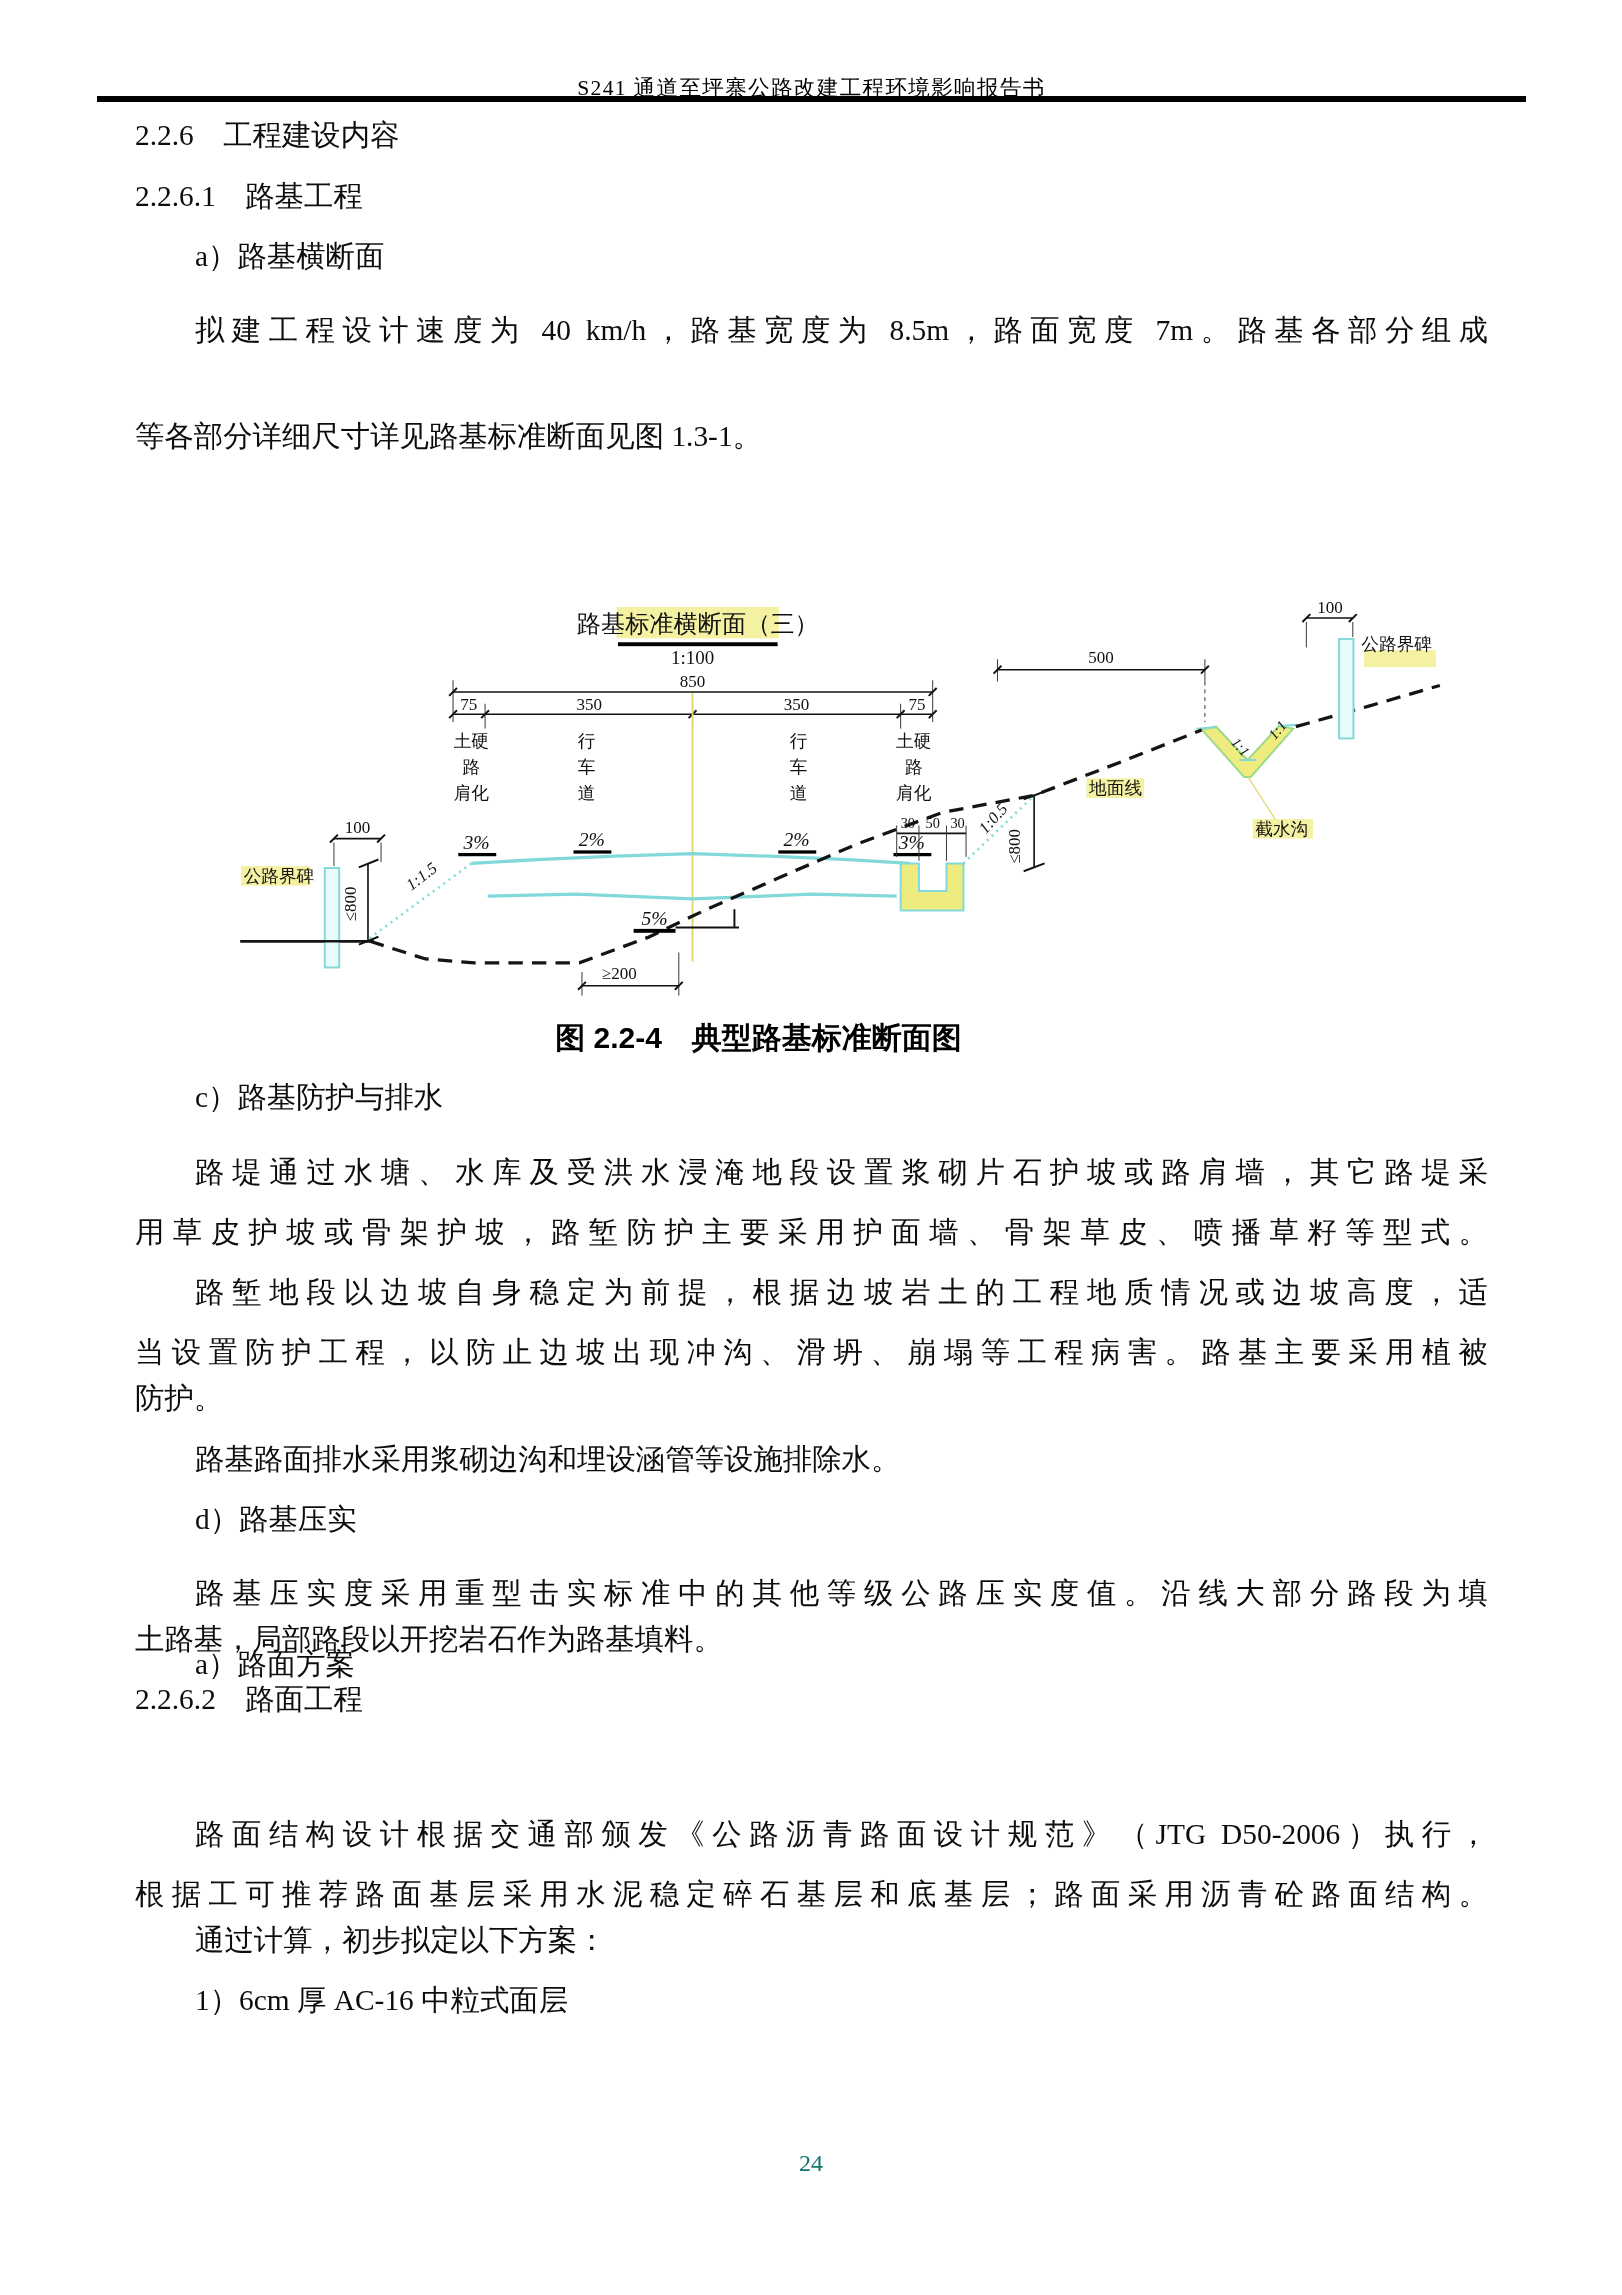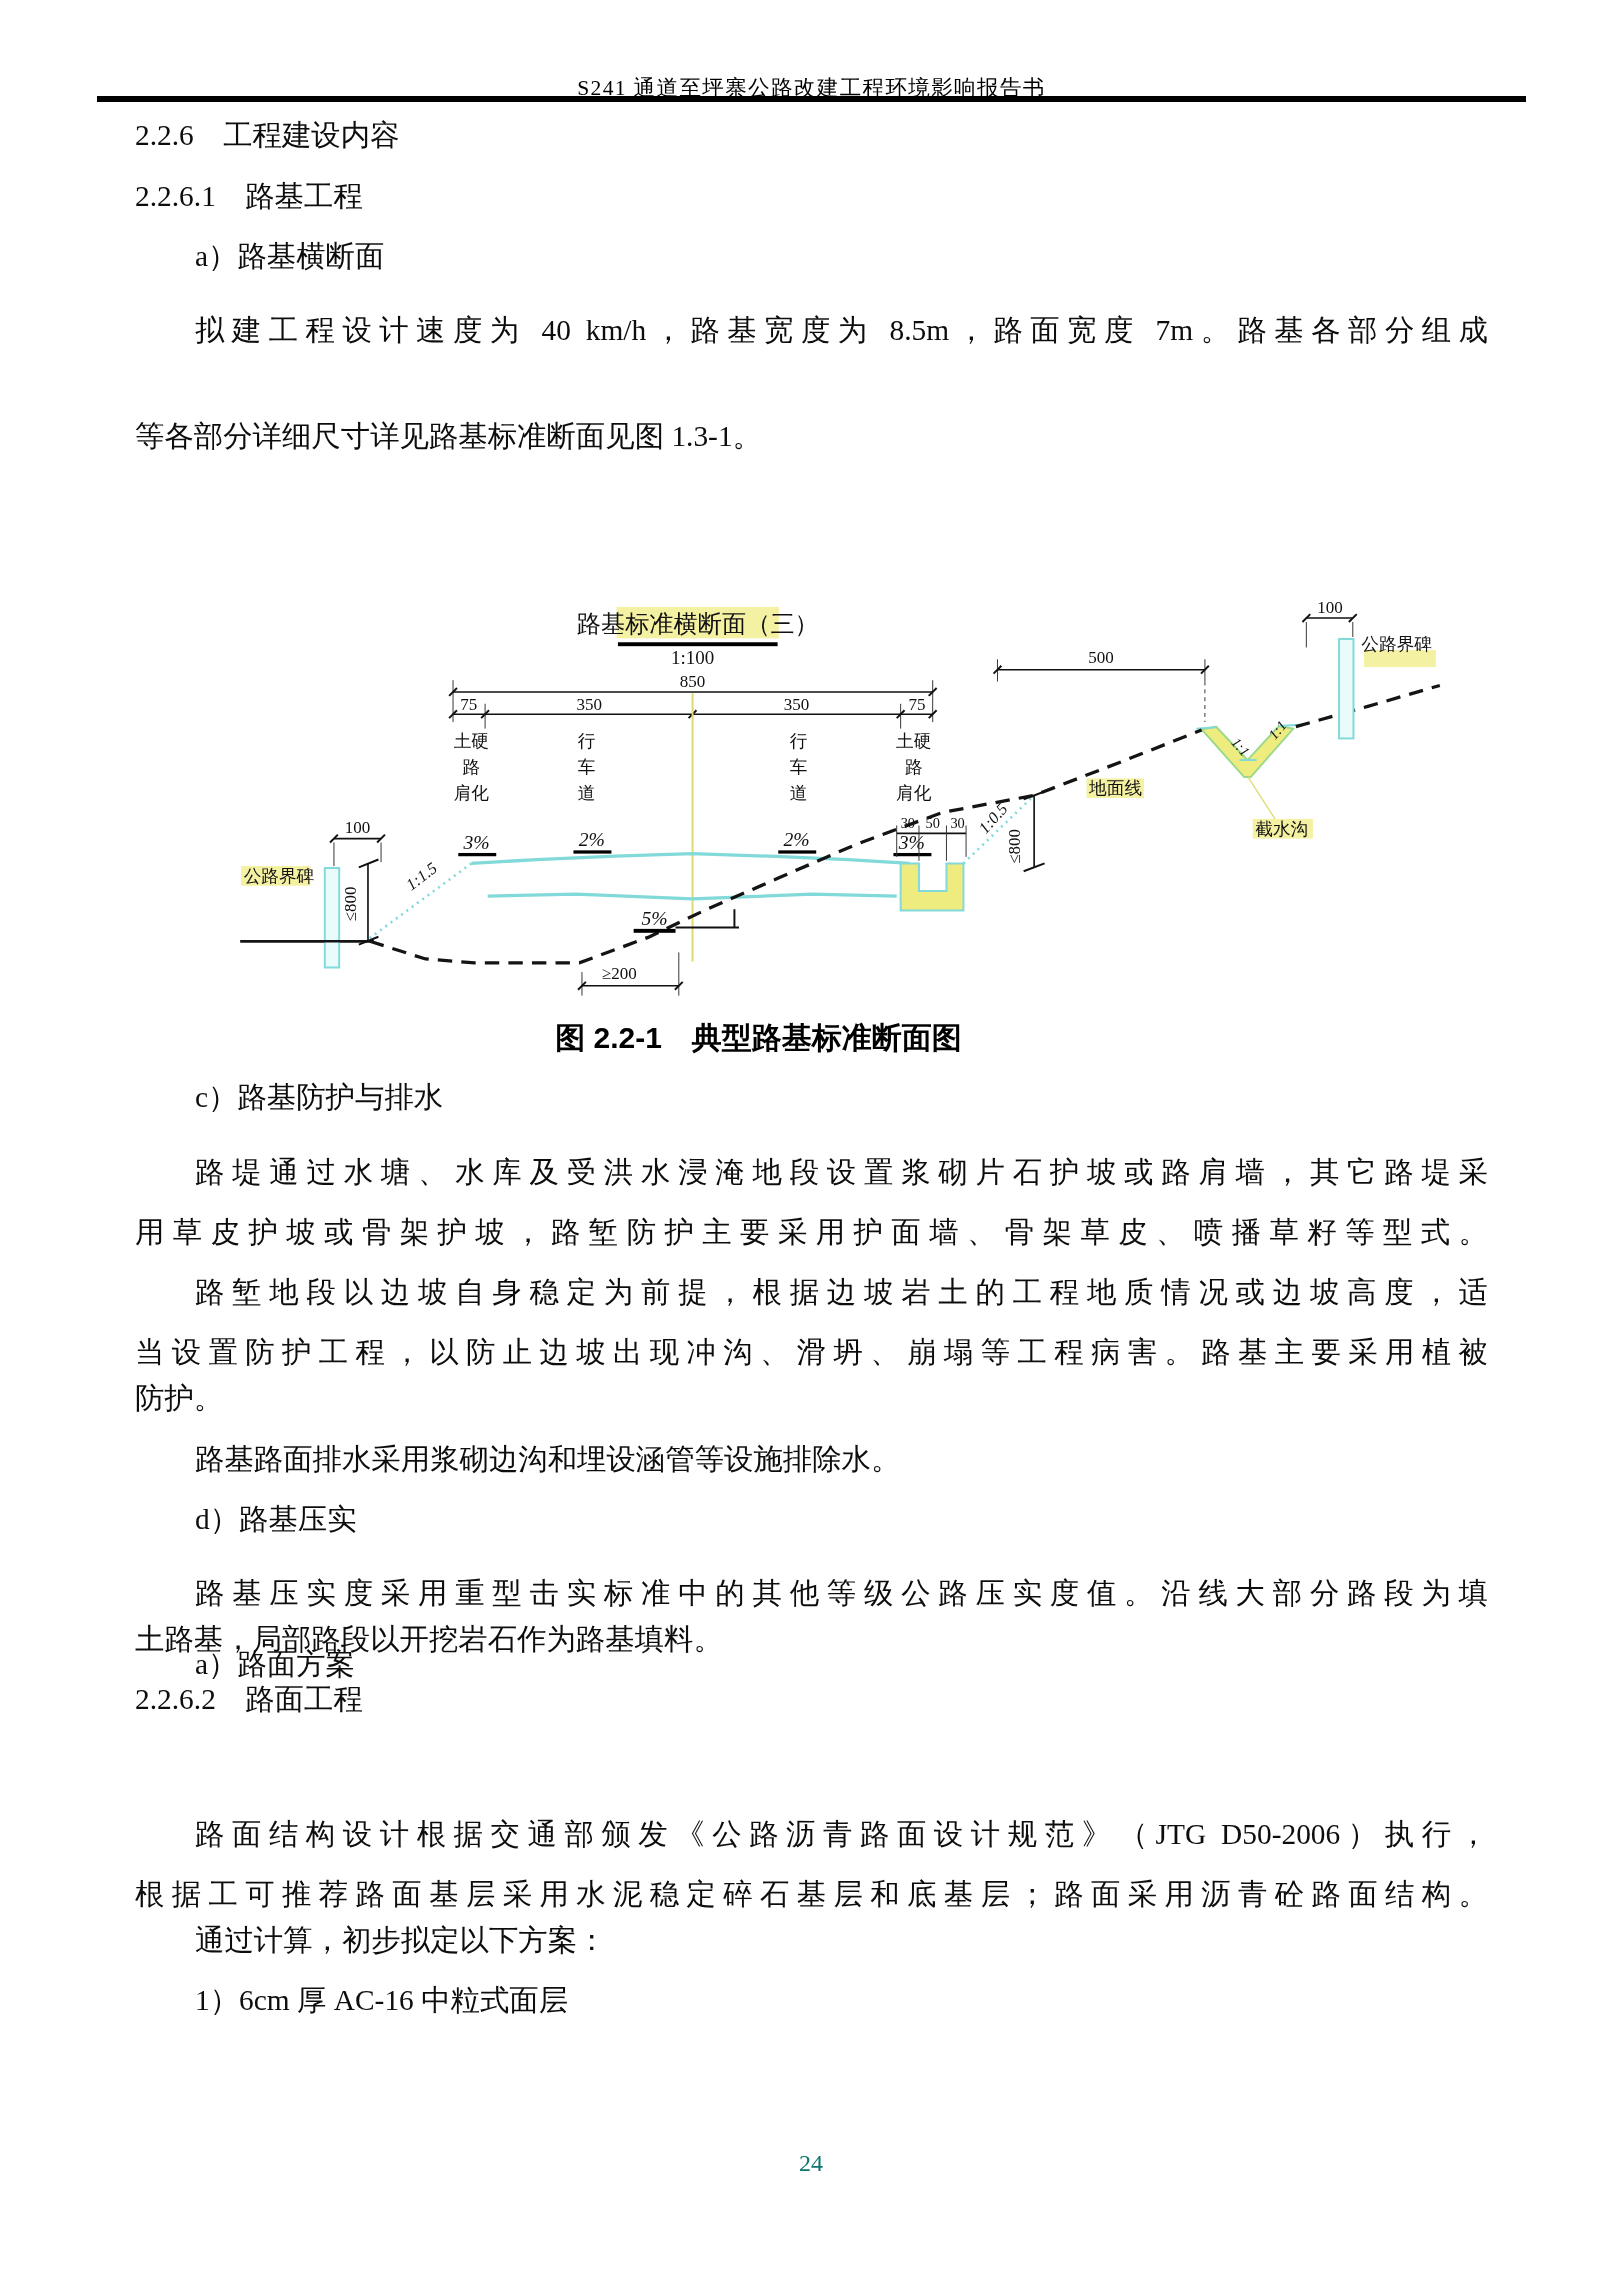"图 2.2-1 典型路基标准断面图" div.caption { text: 2.2-1 -> 2.2-4 }
